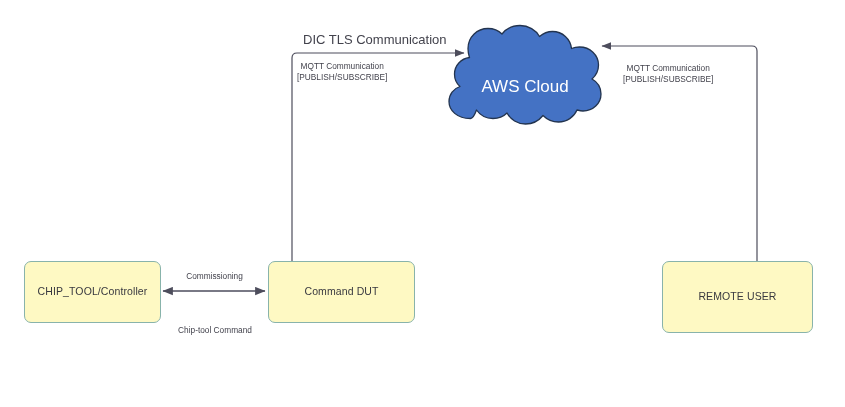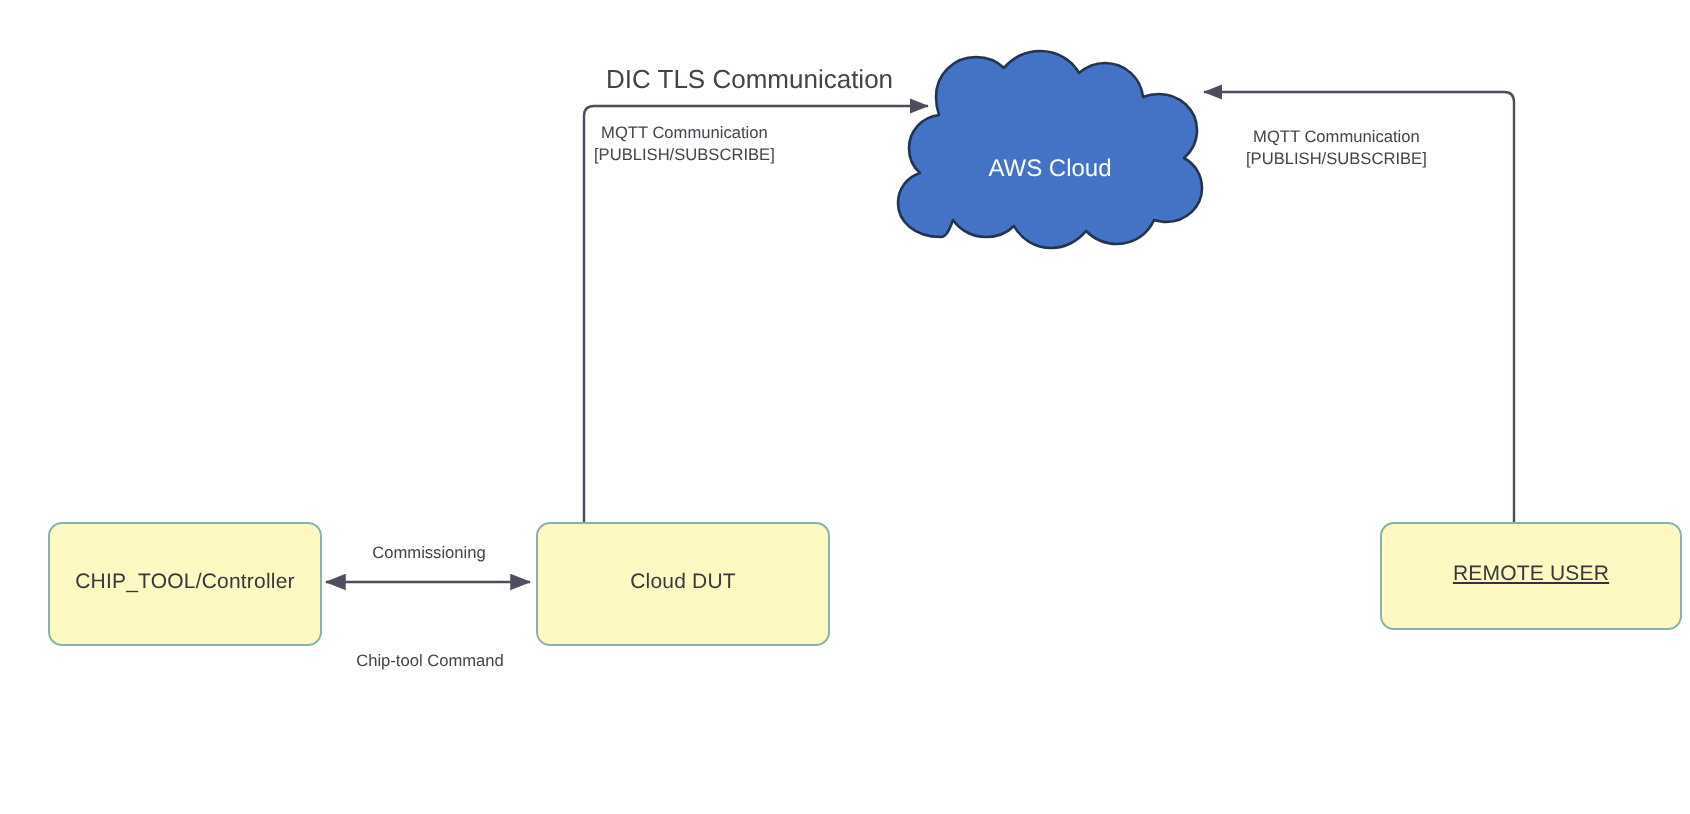"AWS Cloud" .cloud-label { font-size: 12px -> 17px }
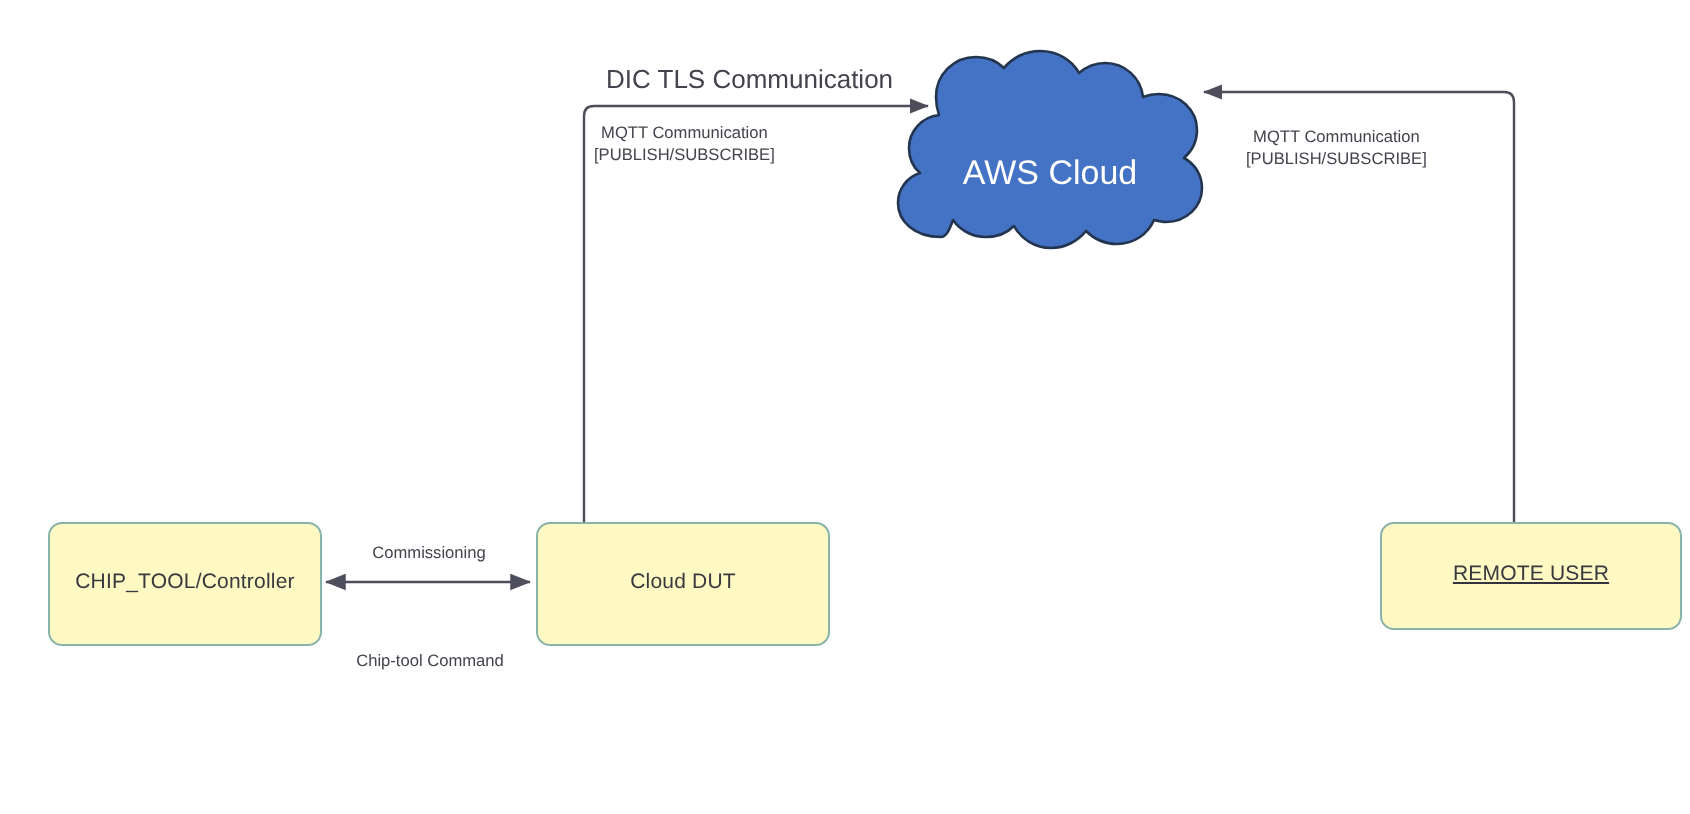"Cloud DUT" span.node-label { text: Cloud -> Command }
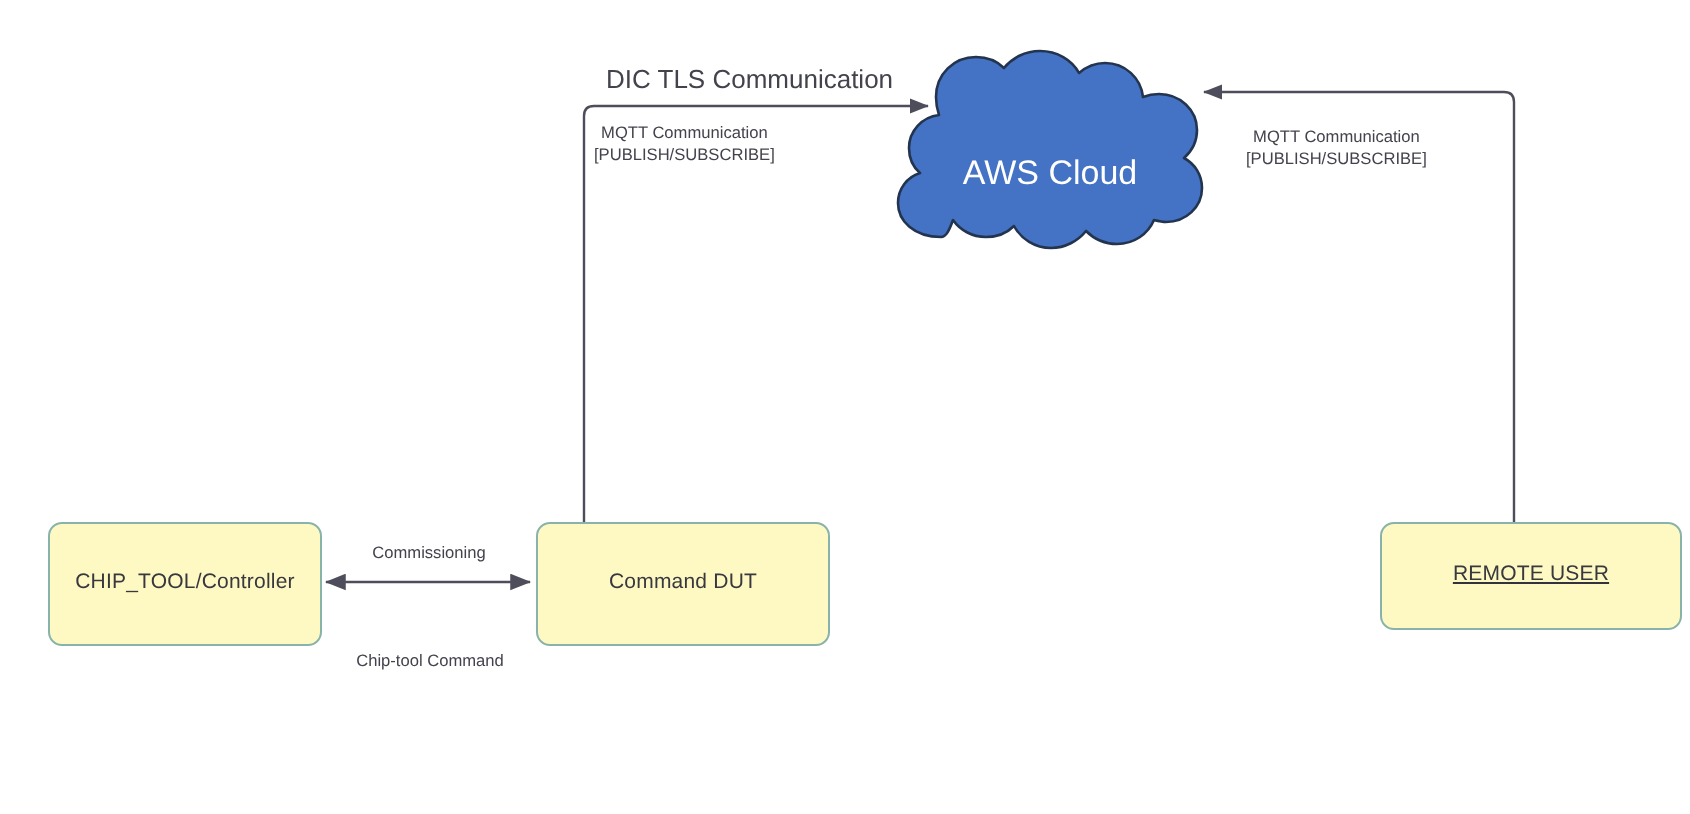"REMOTE USER" div.node-box { height: 54px -> 72px; left: 690px -> 662px; text-decoration: underline -> none }
